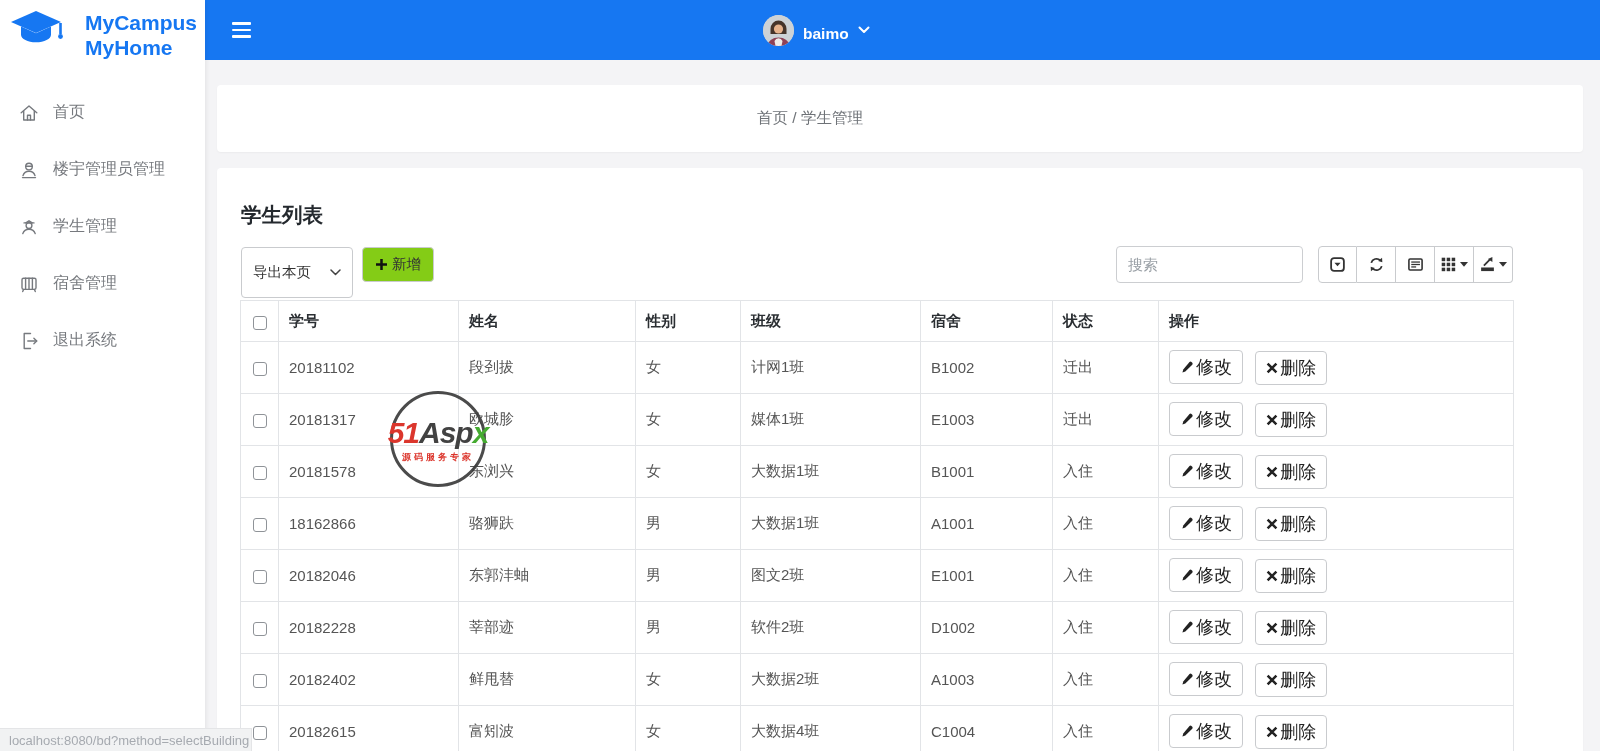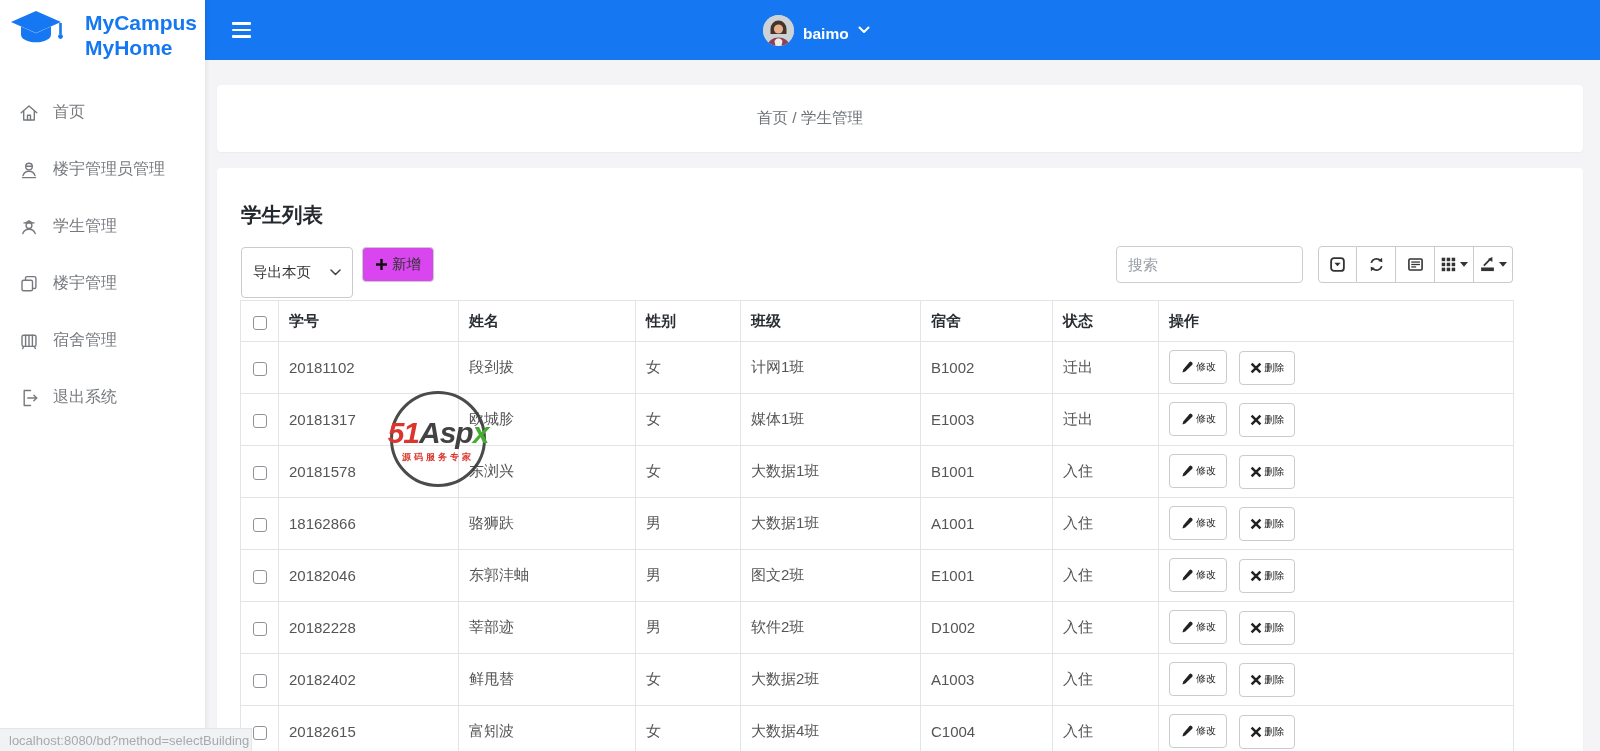"新增" .btn-add { background: #d946ef -> #84cc16 }
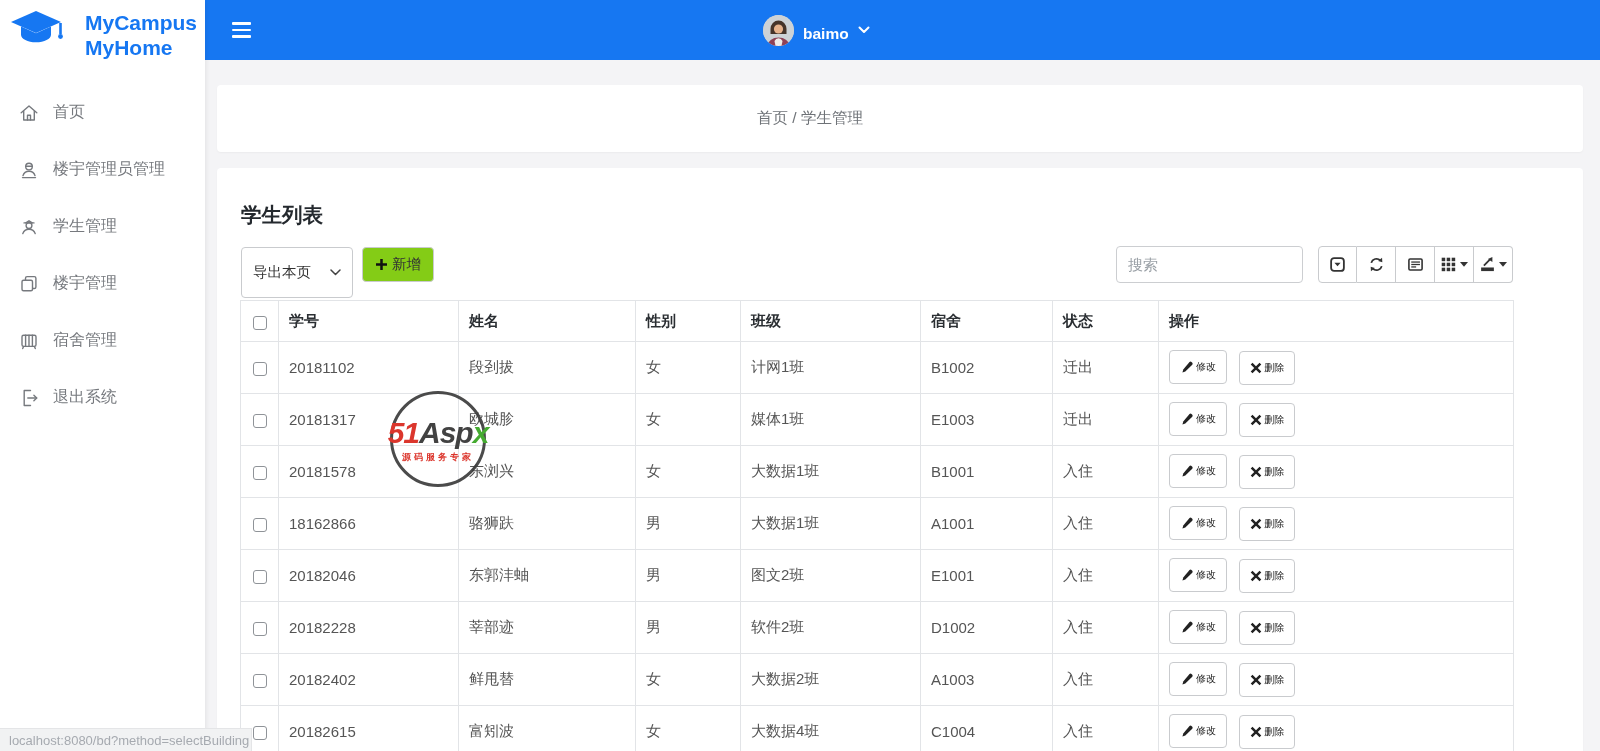"楼宇管理" div.nav-item { html: <div> <span> <svg> <rect></rect> <path></path> </svg> </span> <span>楼宇管理</span> </div> -> none }
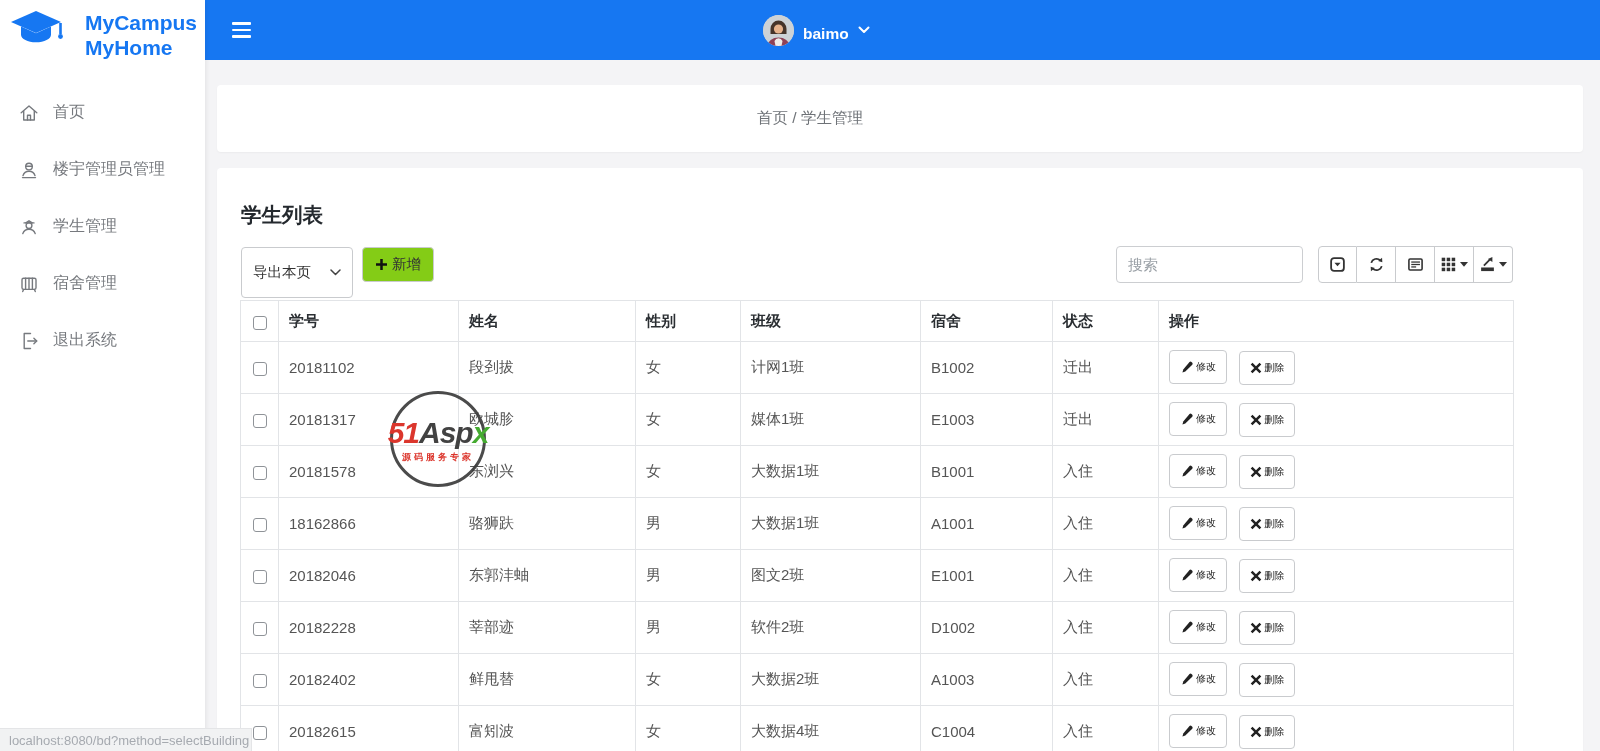"修改" .row-btn { font-size: 10px -> 18px }
